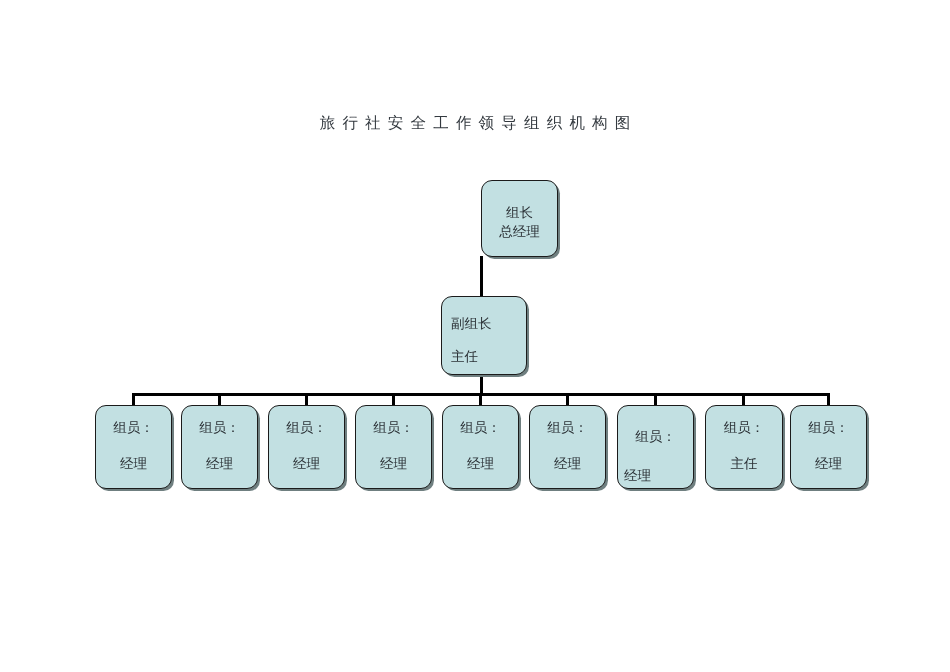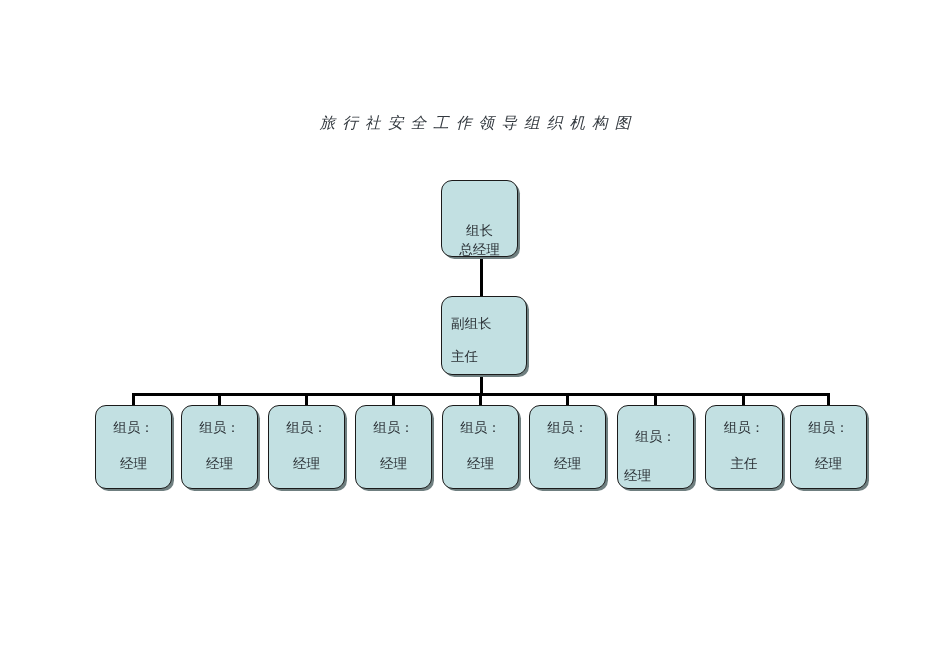"旅行社安全工作领导组织机构图" .chart-title { font-style: italic -> none }
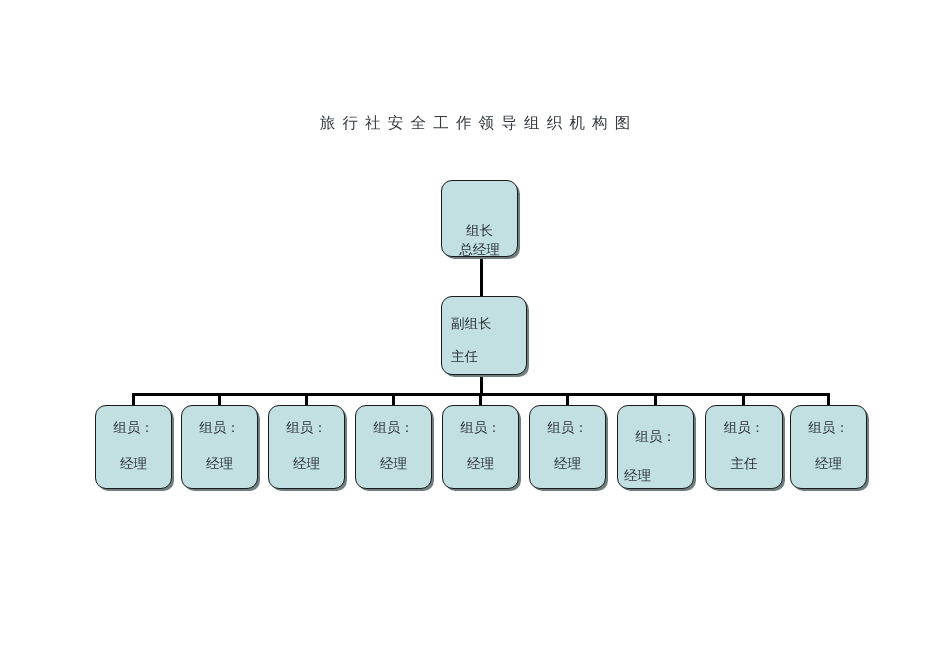"组长" .node.top { margin-left: none -> 40px; padding-top: 40px -> 22px }
